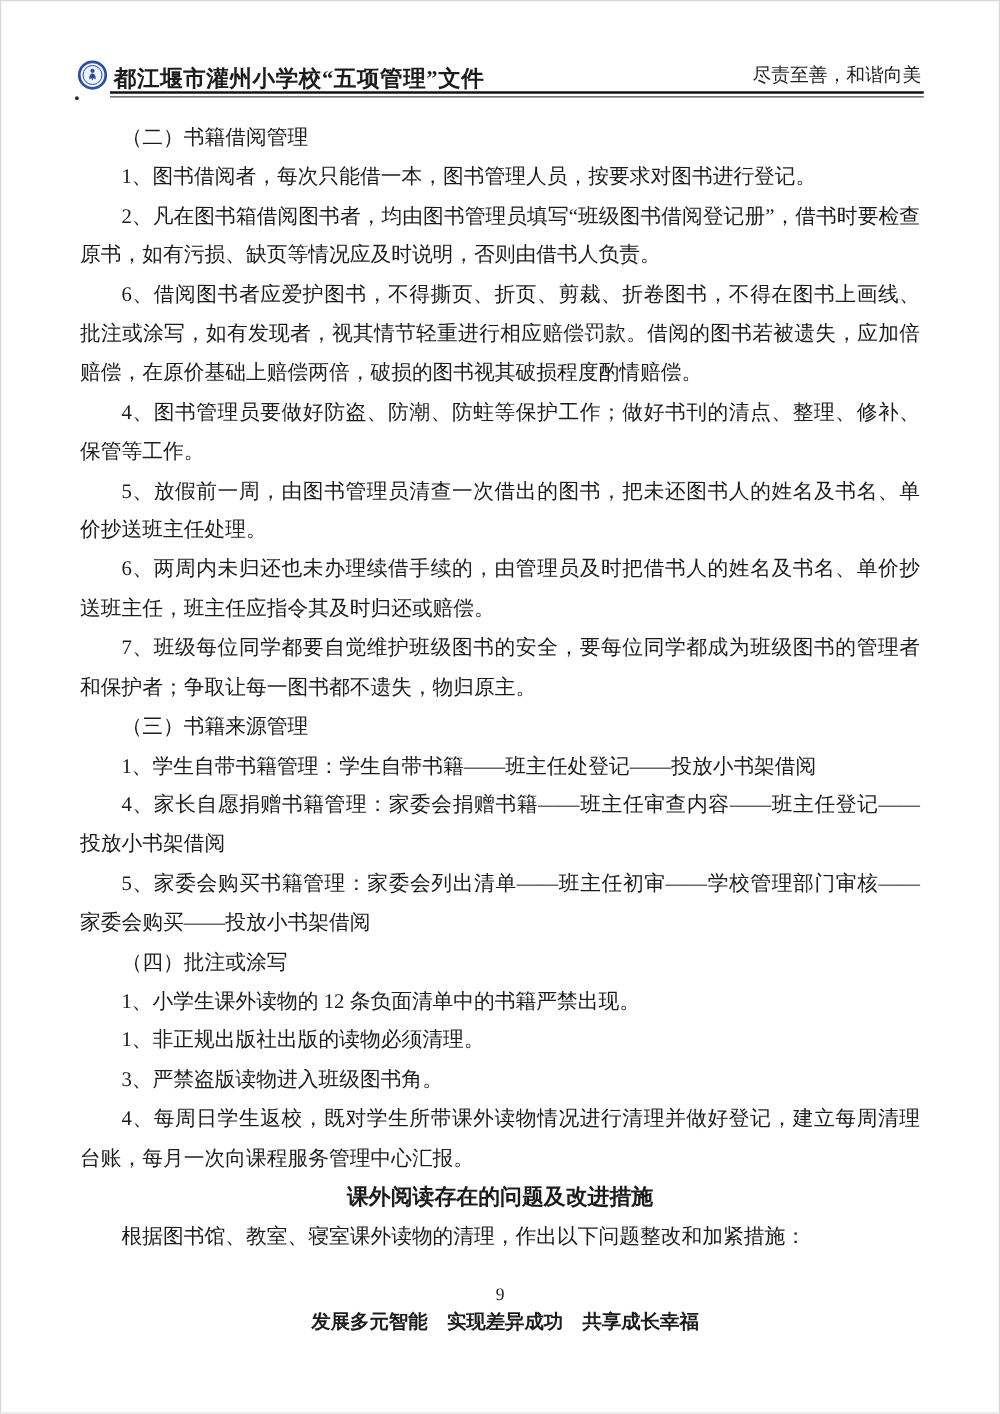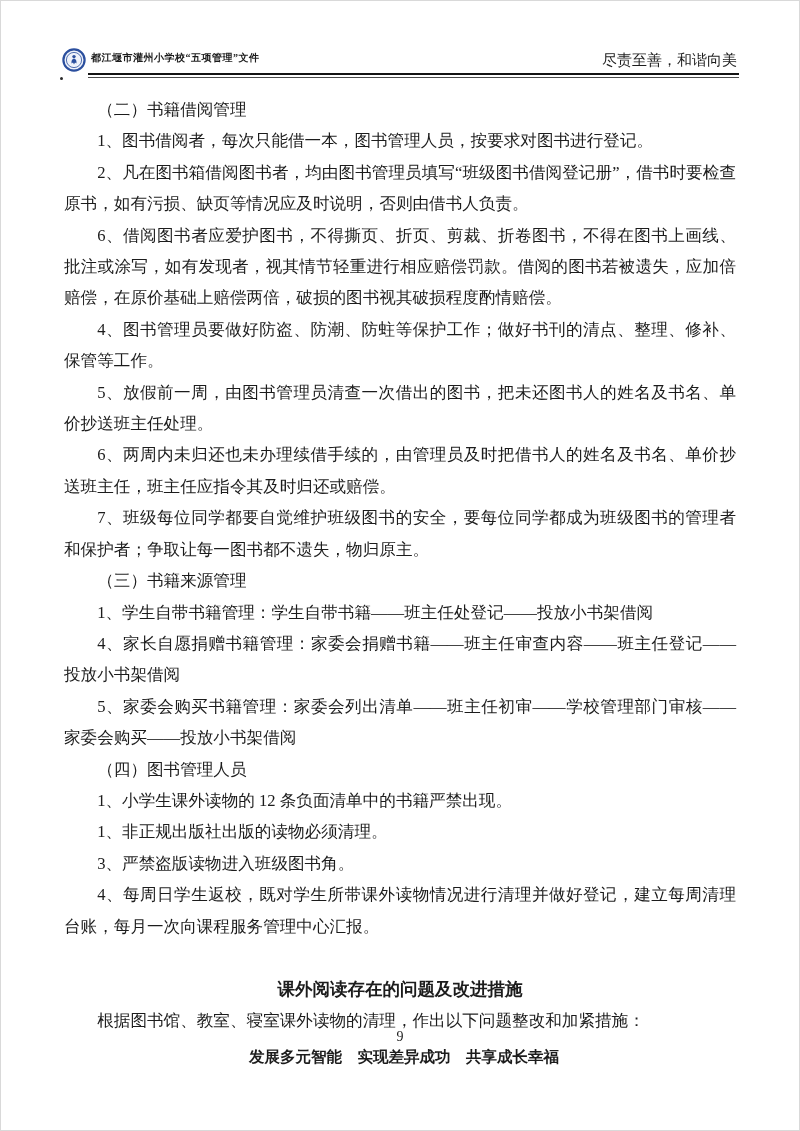"都江堰市灌州小学校“五项管理”文件" .header-title { font-size: 10px -> 18px }
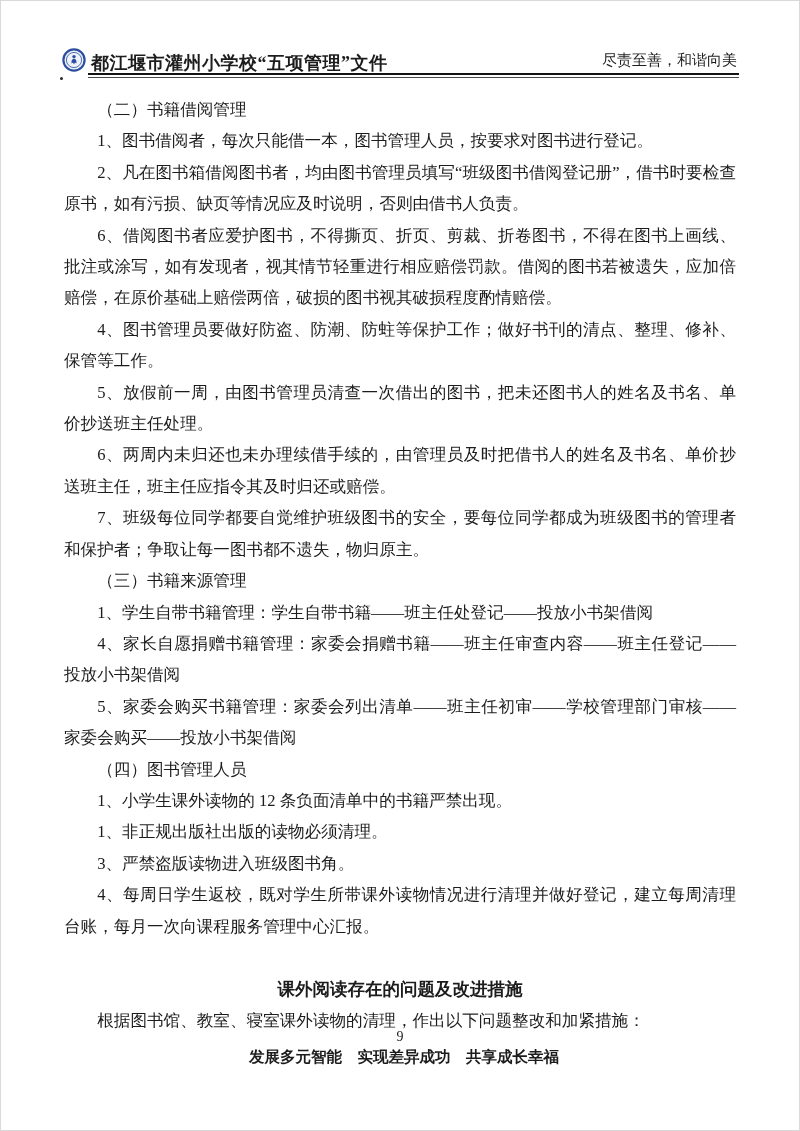"（四）图书管理人员" p.body { text: 图书管理人员 -> 批注或涂写 }
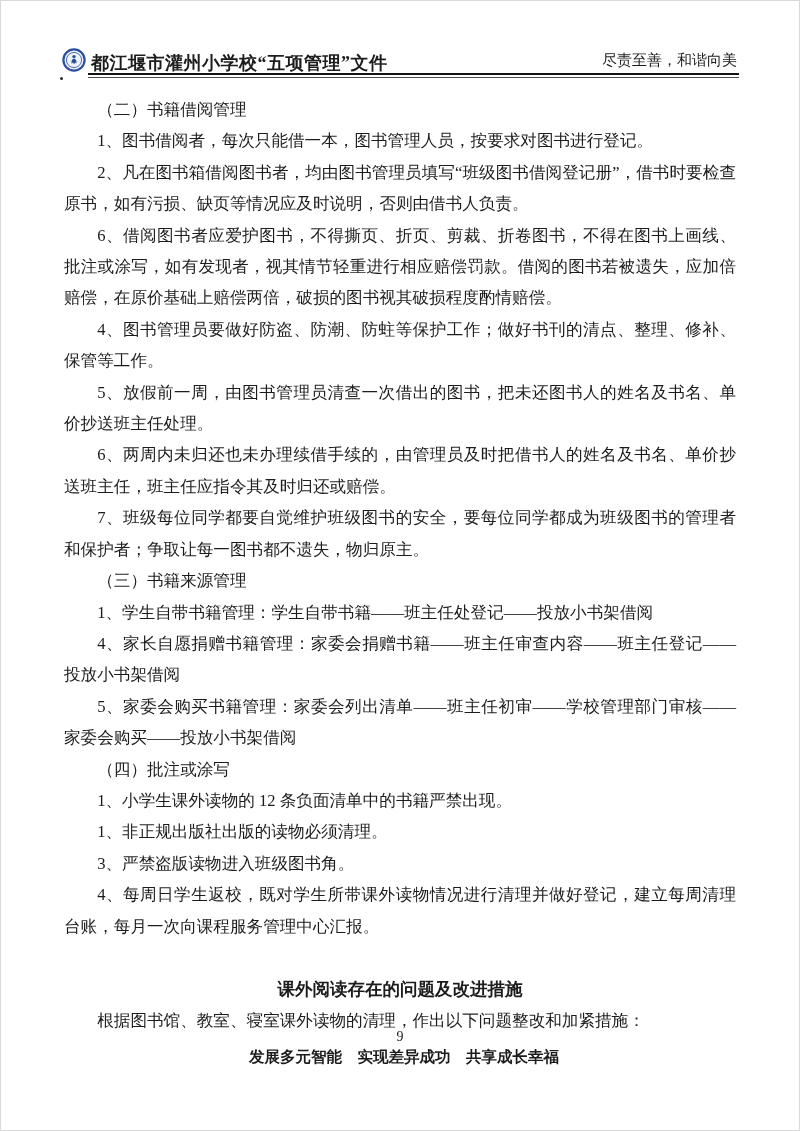"课外阅读存在的问题及改进措施" .doc-body p.center-heading { margin-top: 32px -> none }
